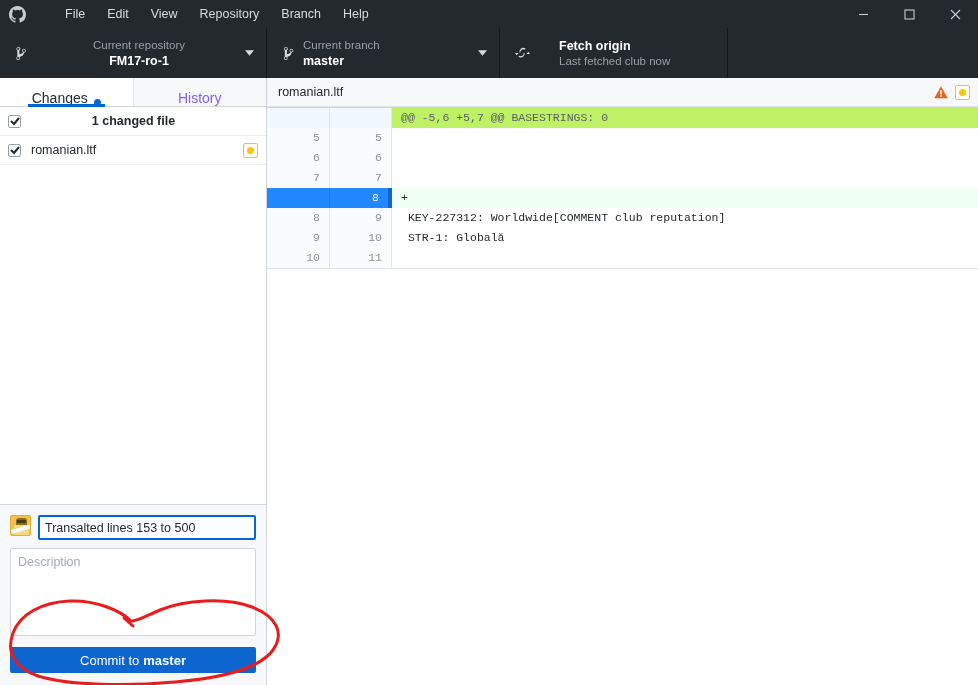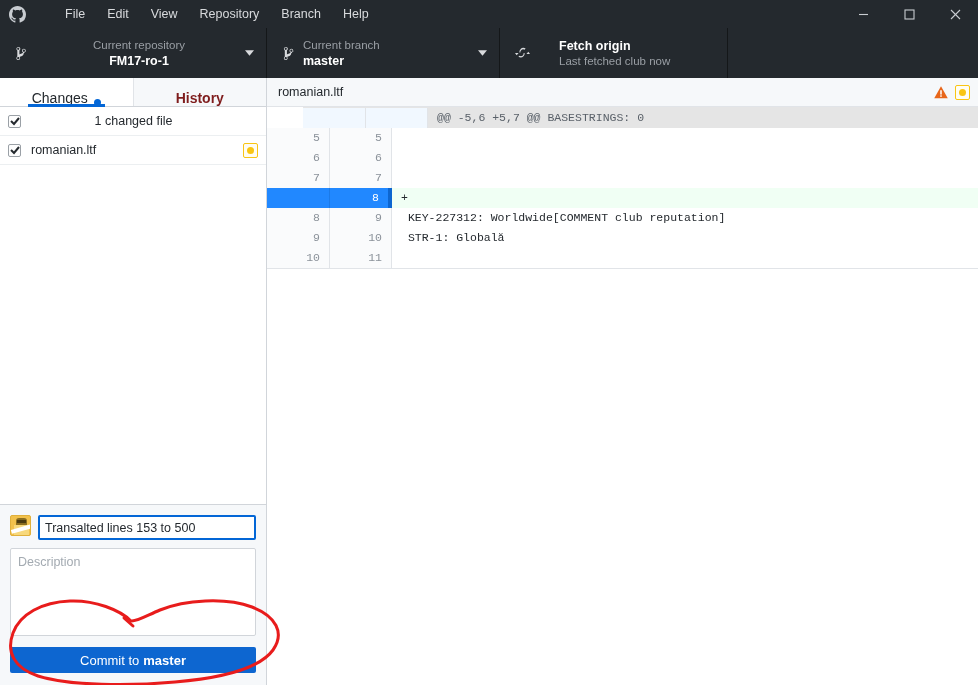"History" .tab.inactive { color: #7f1d1d -> #8b5cf6; font-weight: bold -> none }
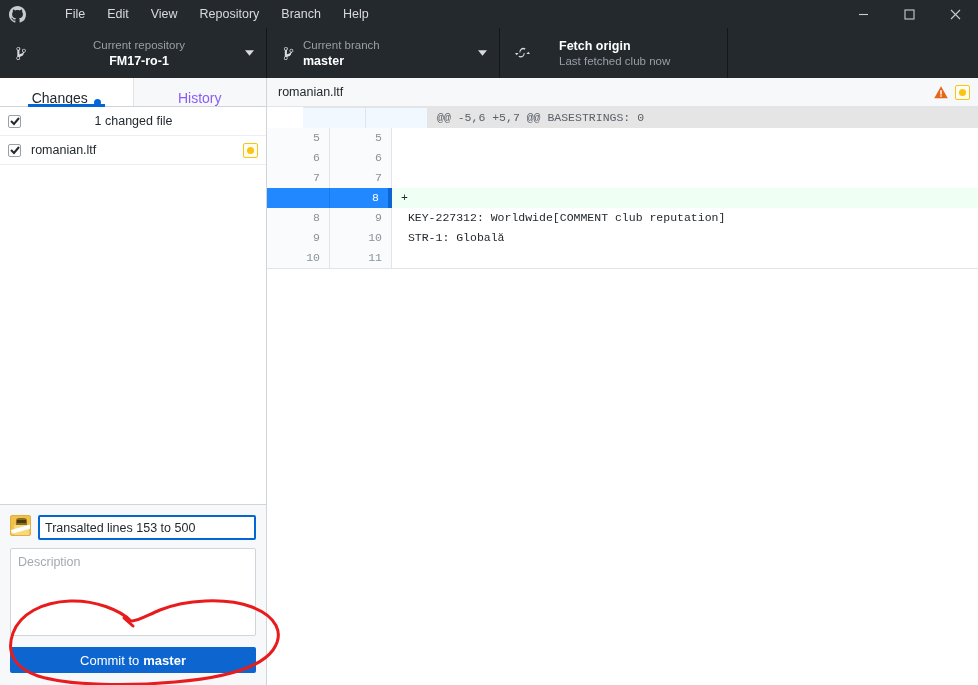"1 changed file" .fl-header { font-weight: none -> bold }
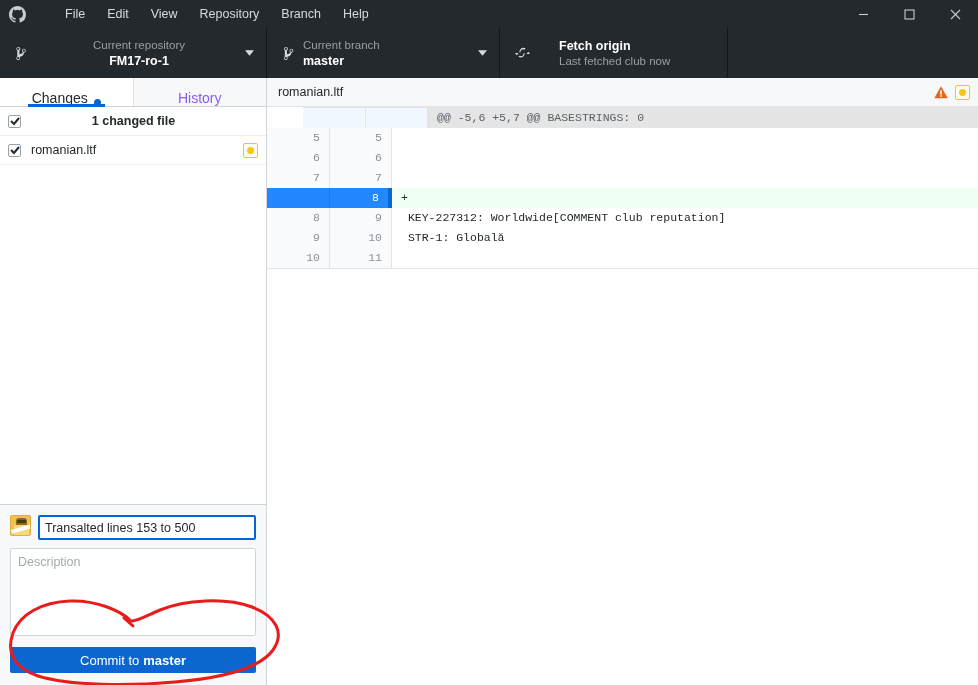"@@ -5,6 +5,7 @@ BASESTRINGS:" .dl.hunk { background: #e5e5e5 -> #bef264; margin-left: 36px -> none }
